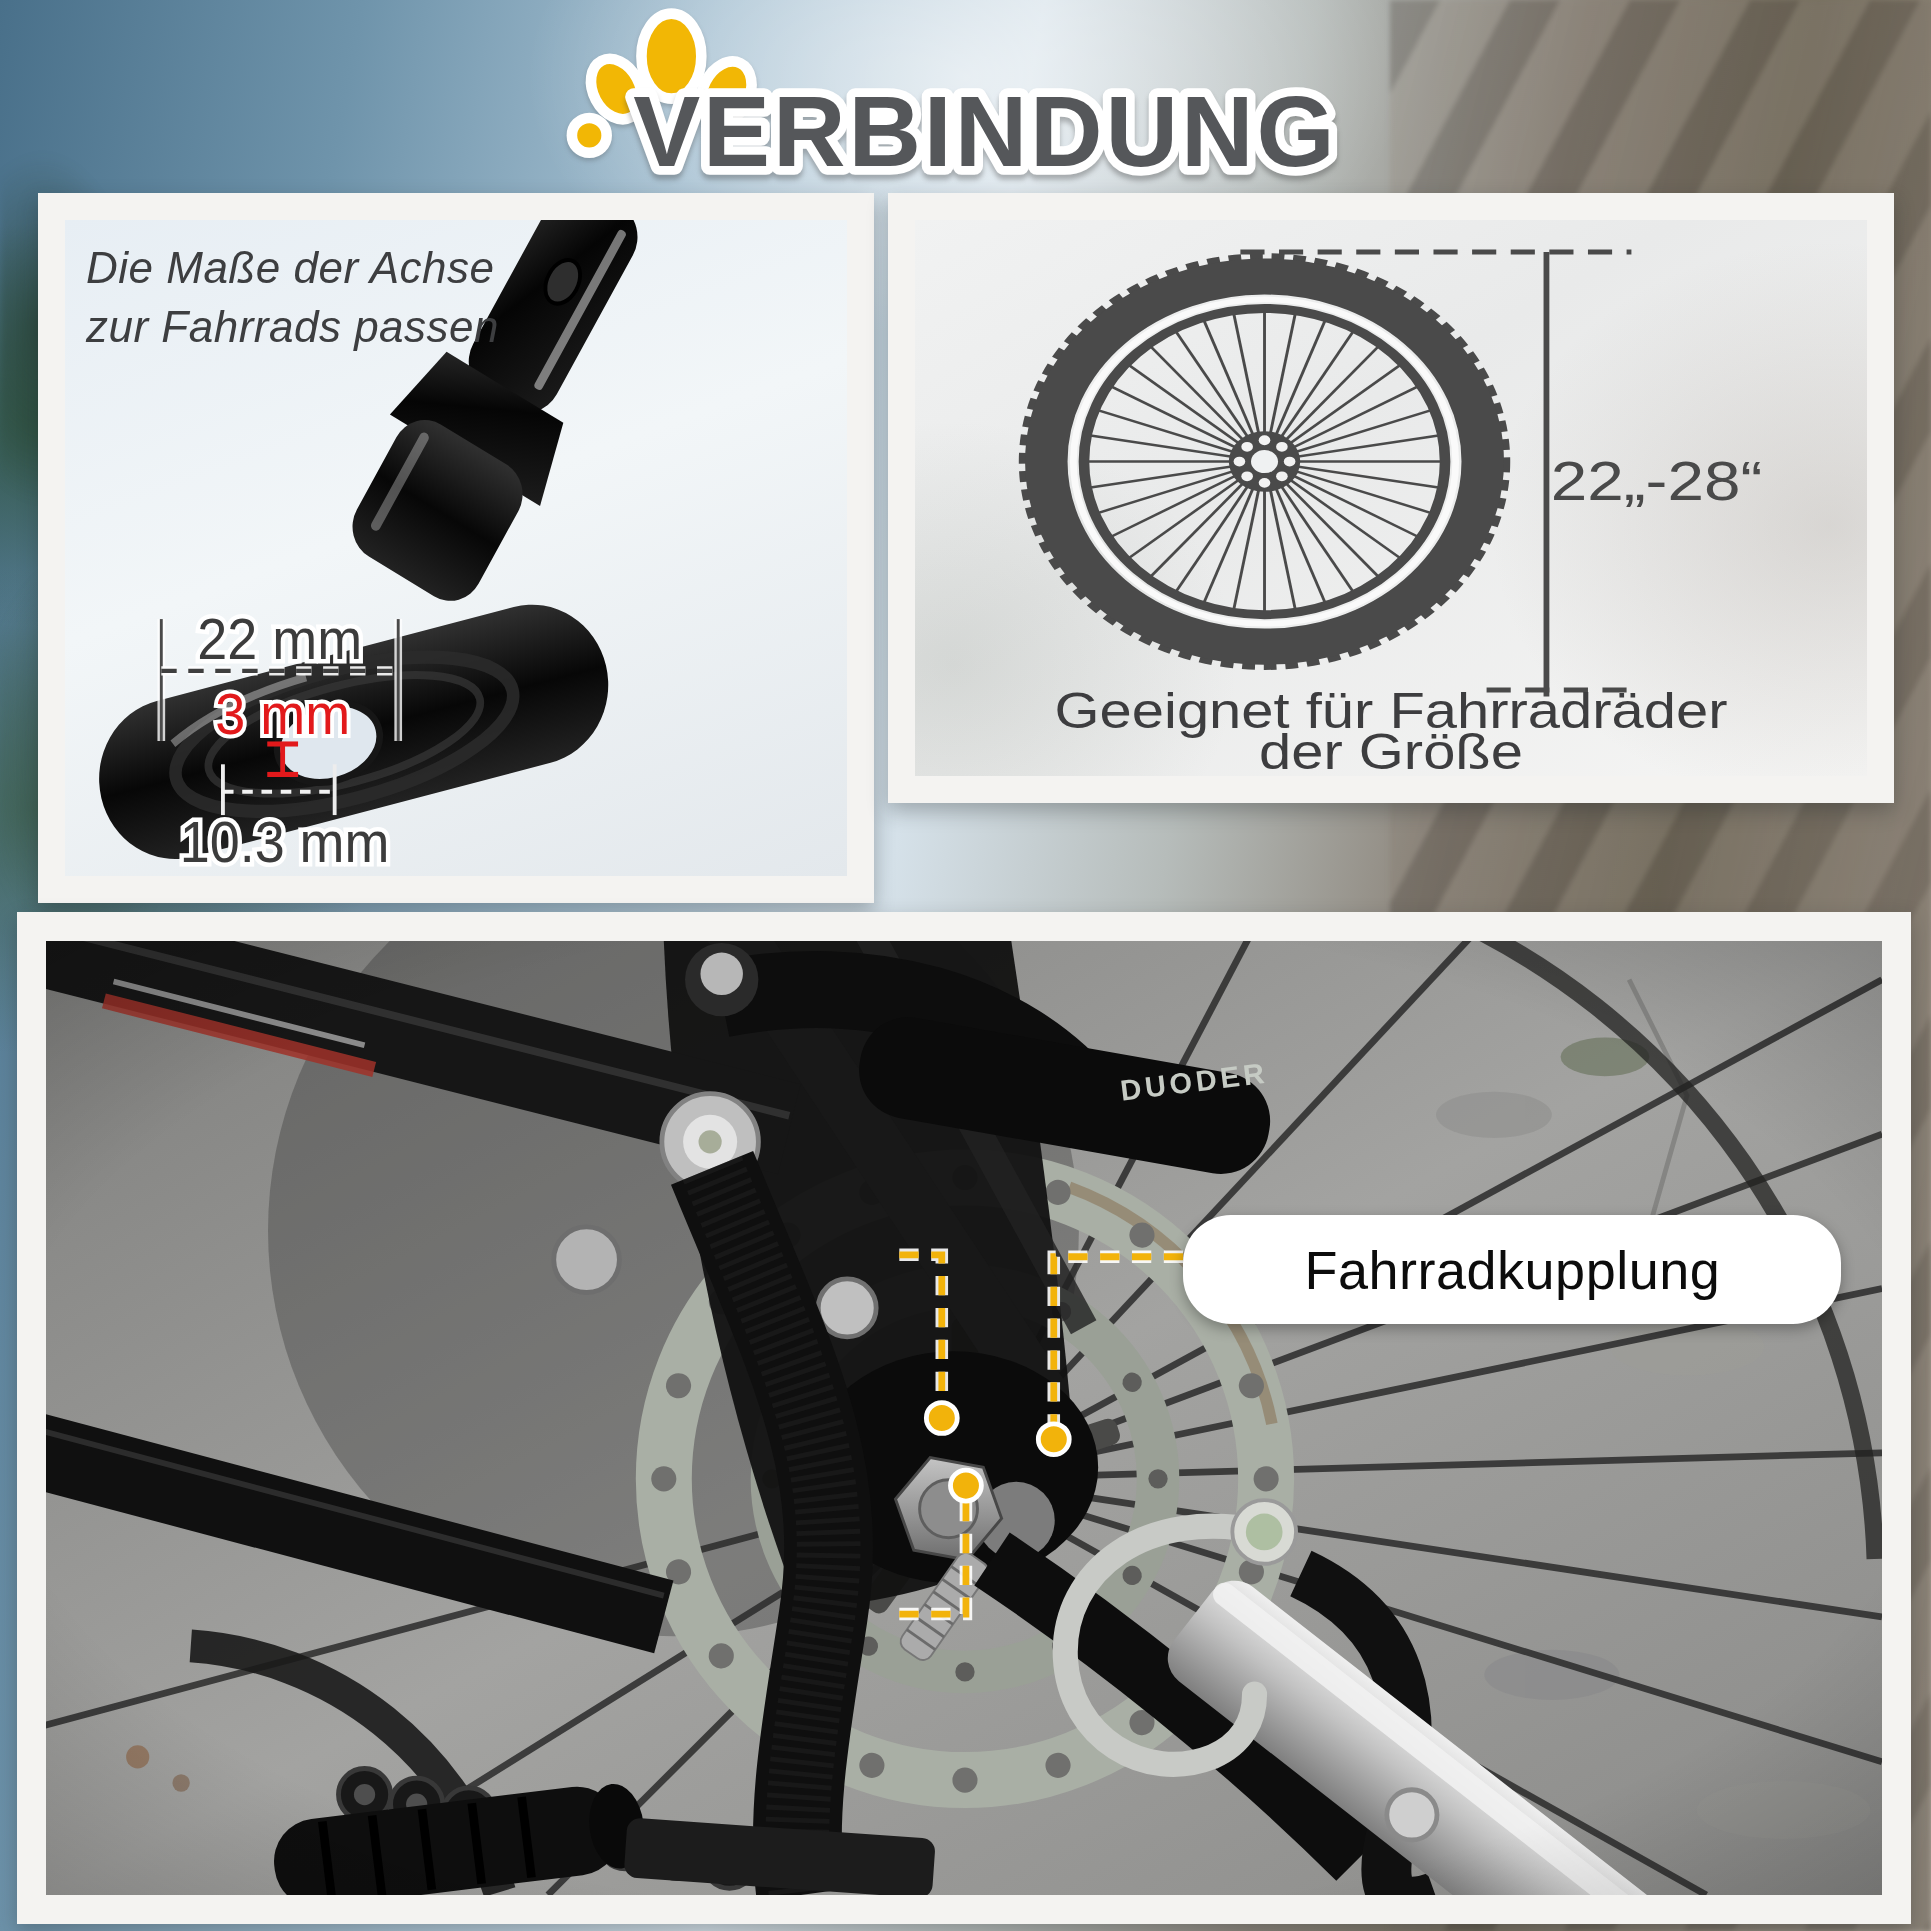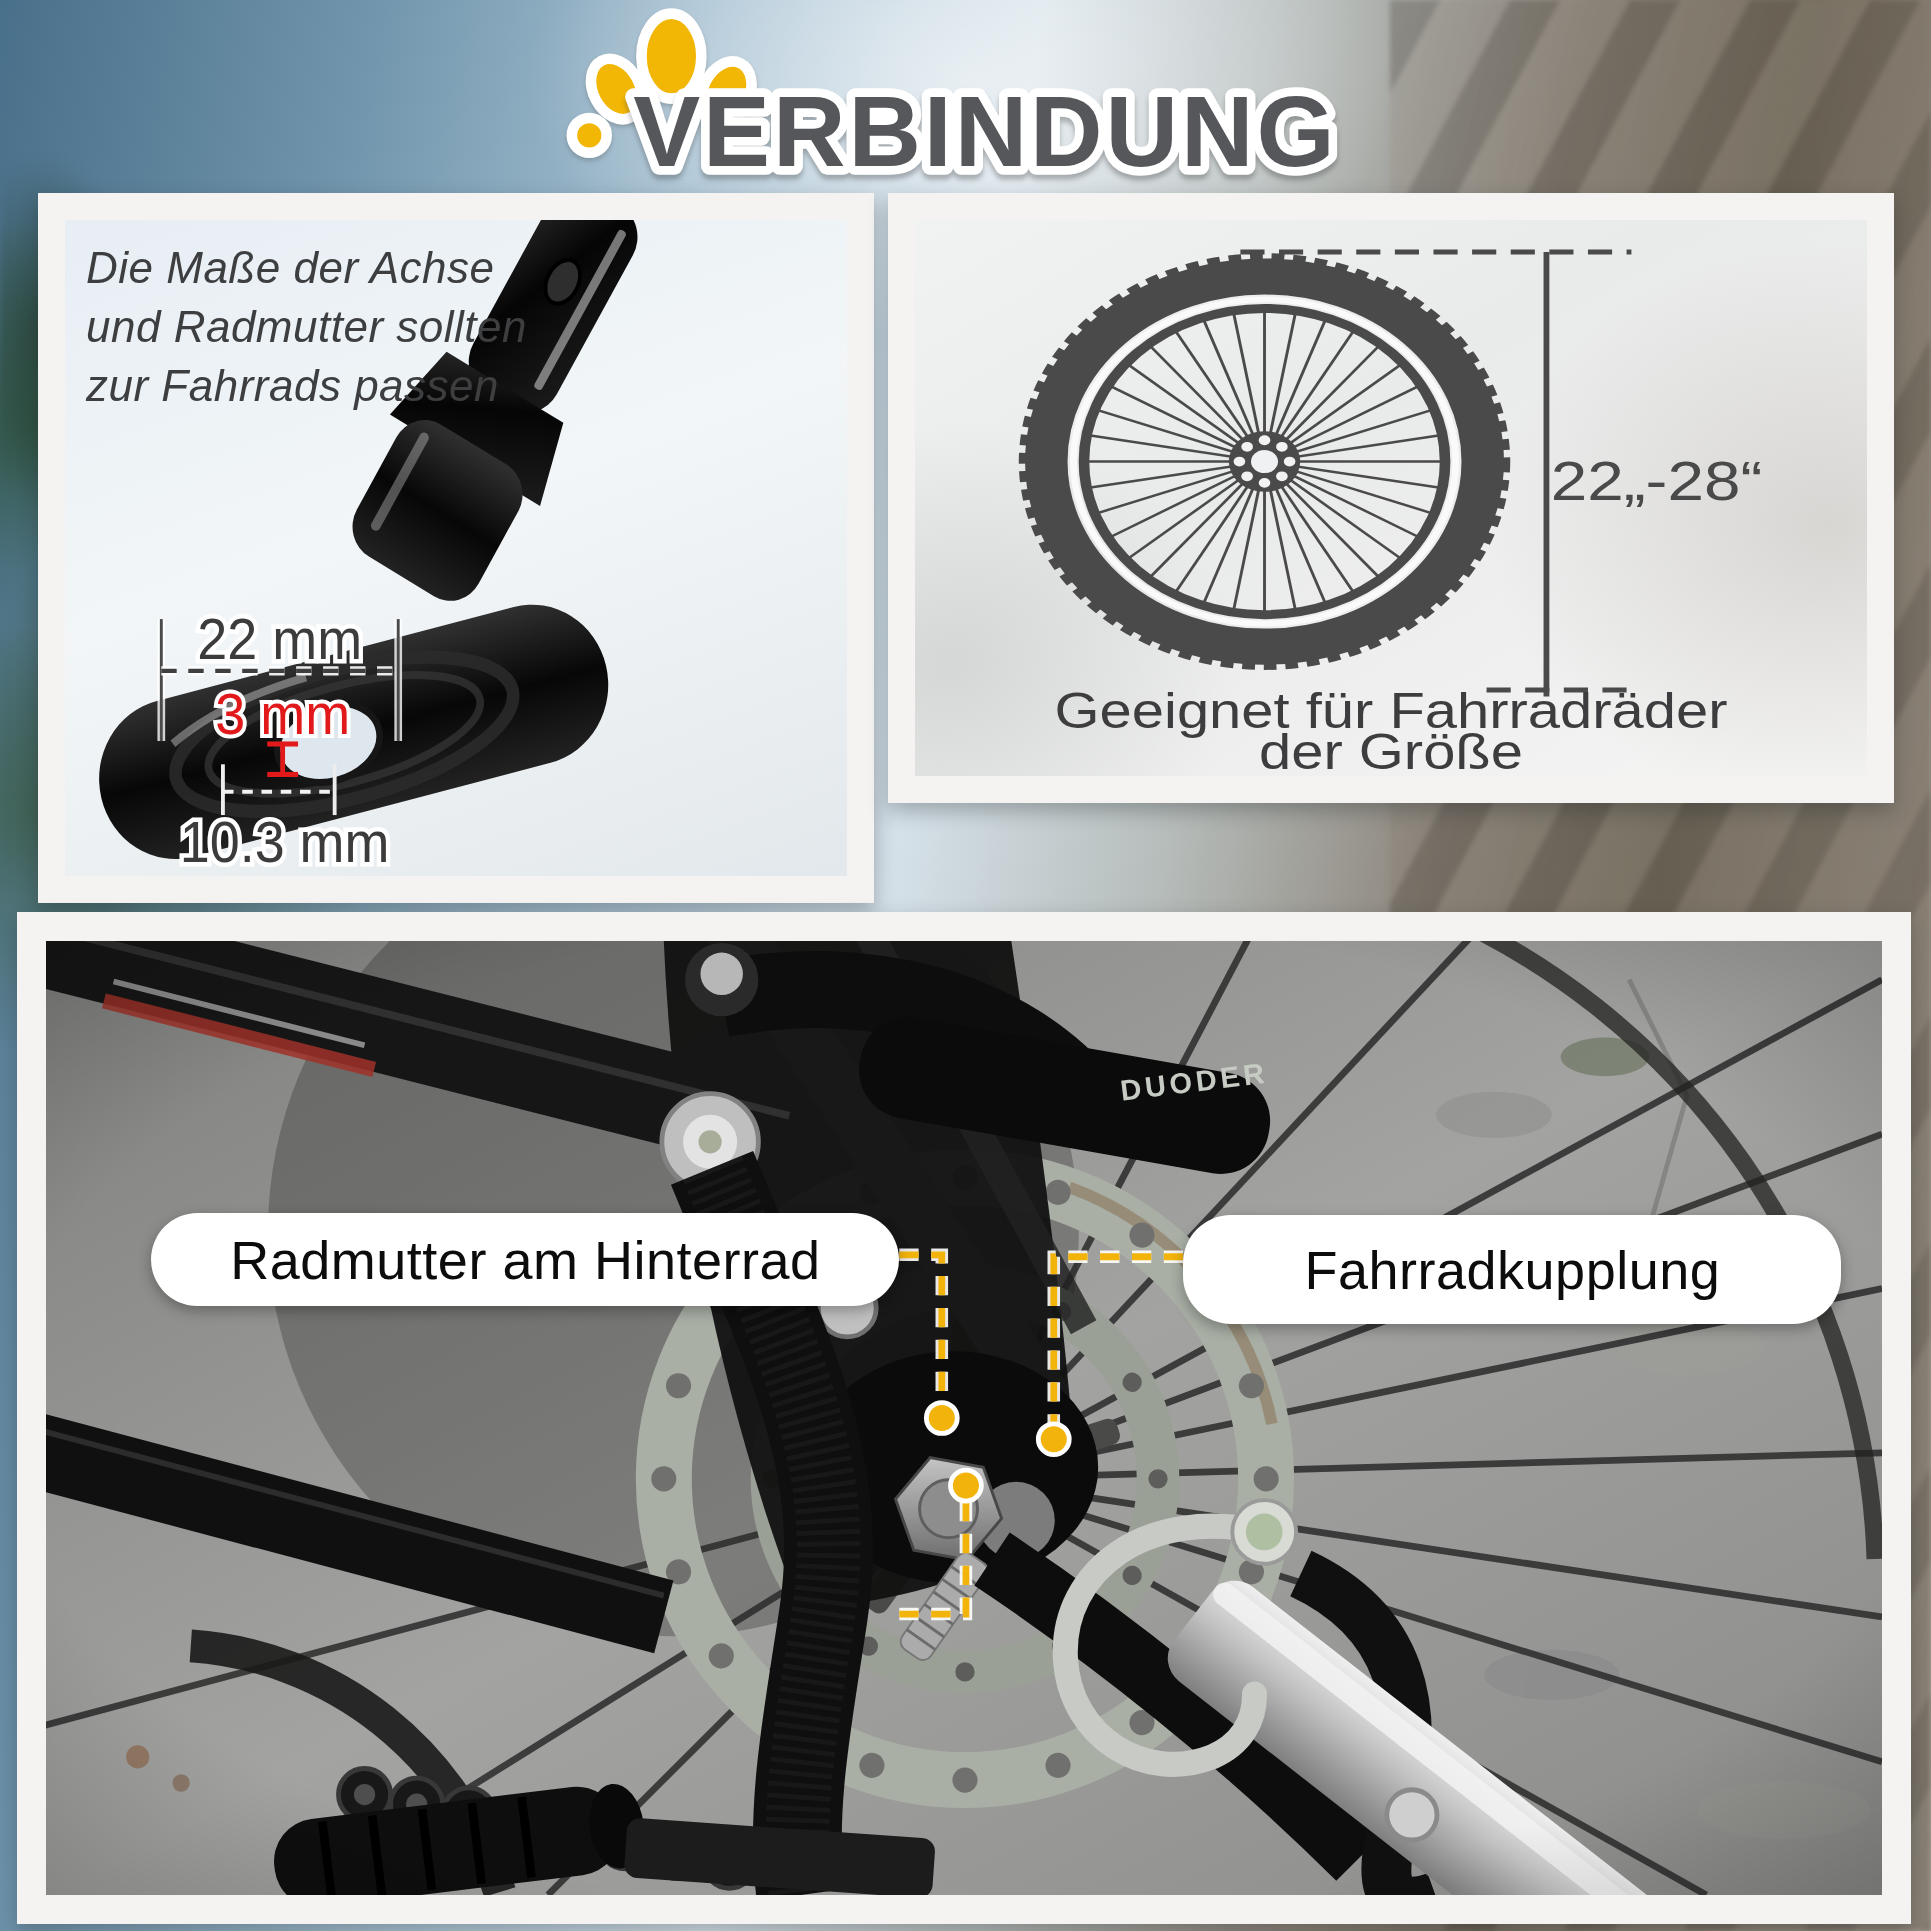"und Radmutter sollten" span { html: <span>und Radmutter sollten</span> -> none }
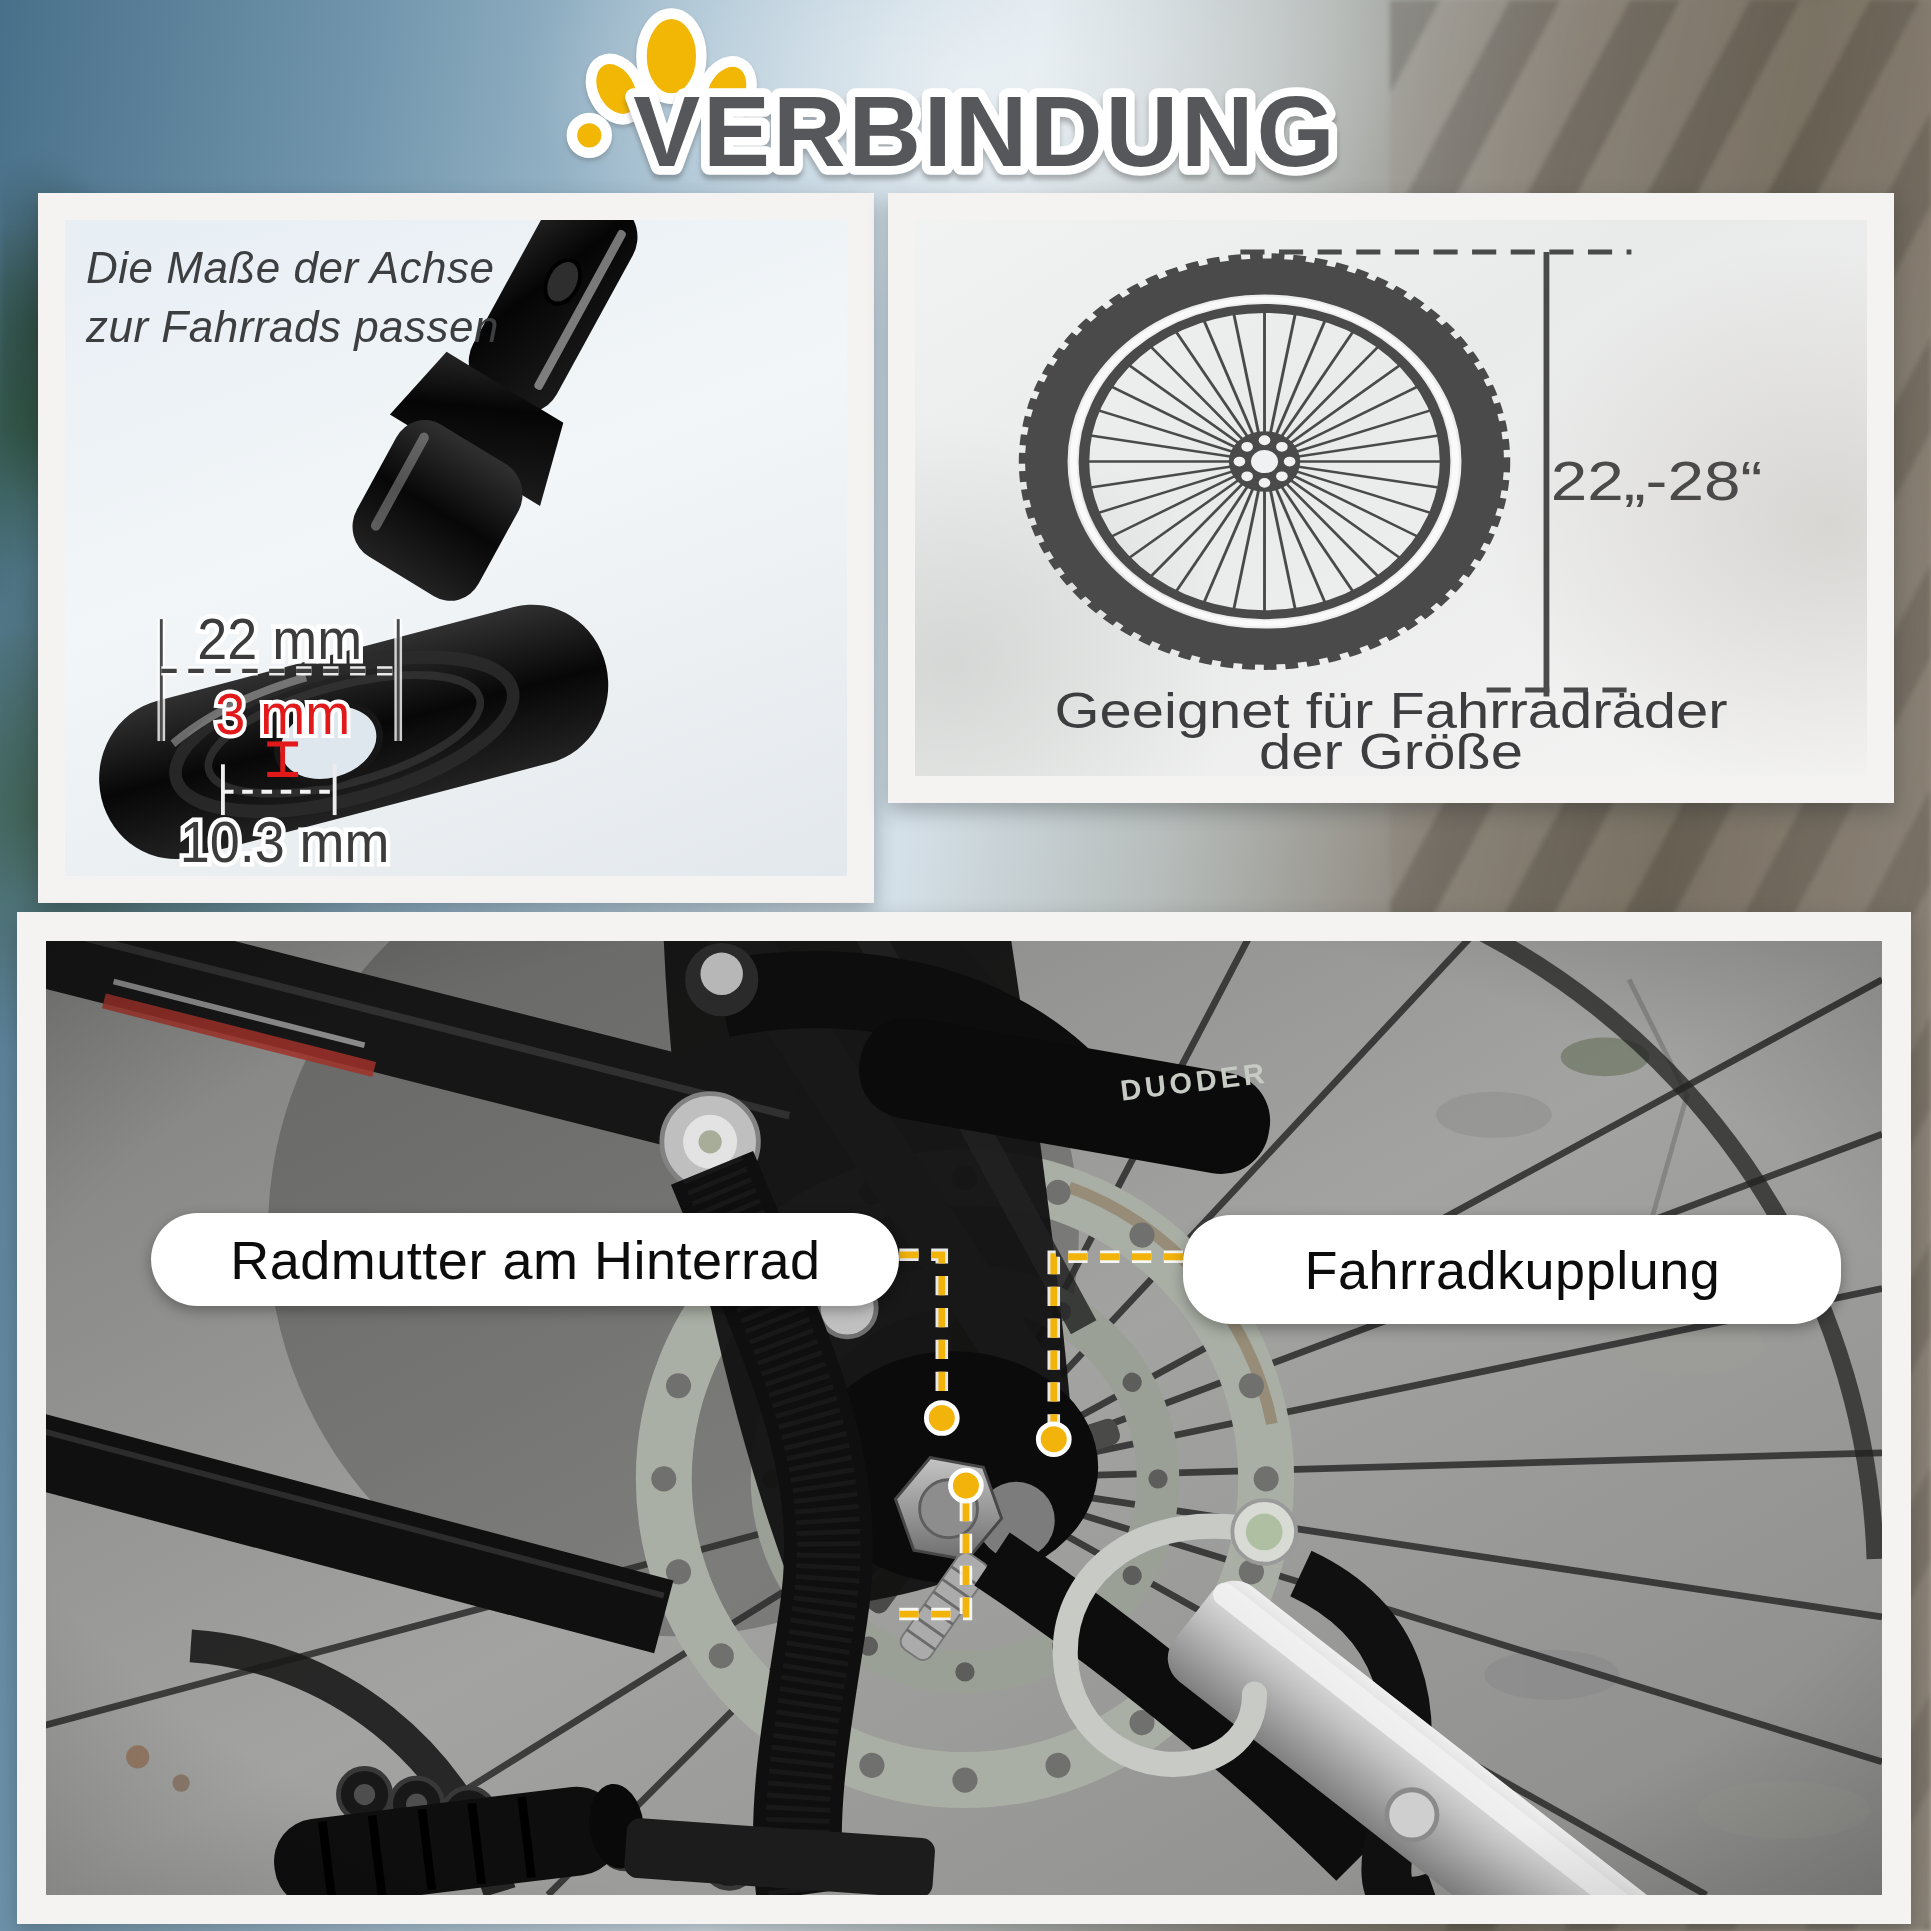"Radmutter am Hinterrad" div.pill { html: <div> <span>Radmutter am Hinterrad</span> </div> -> none }
